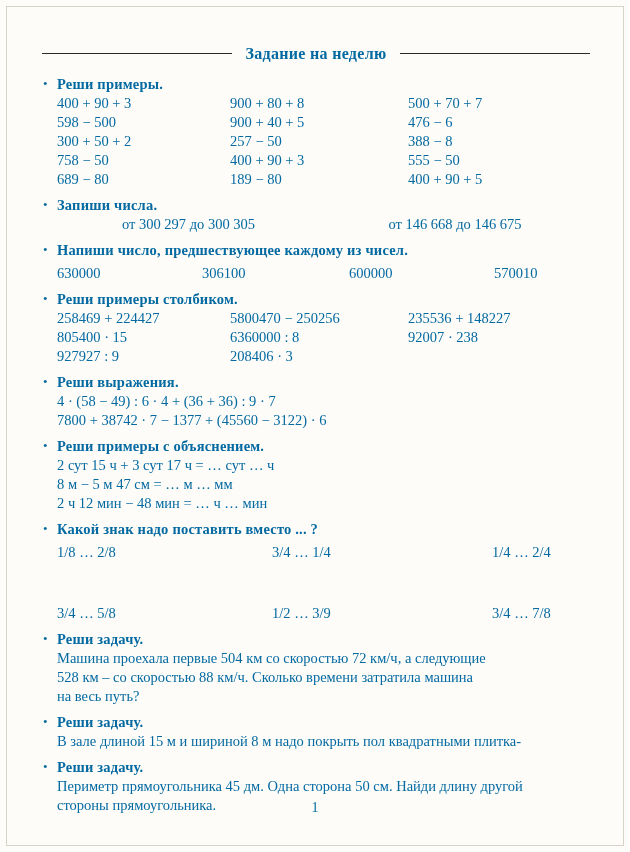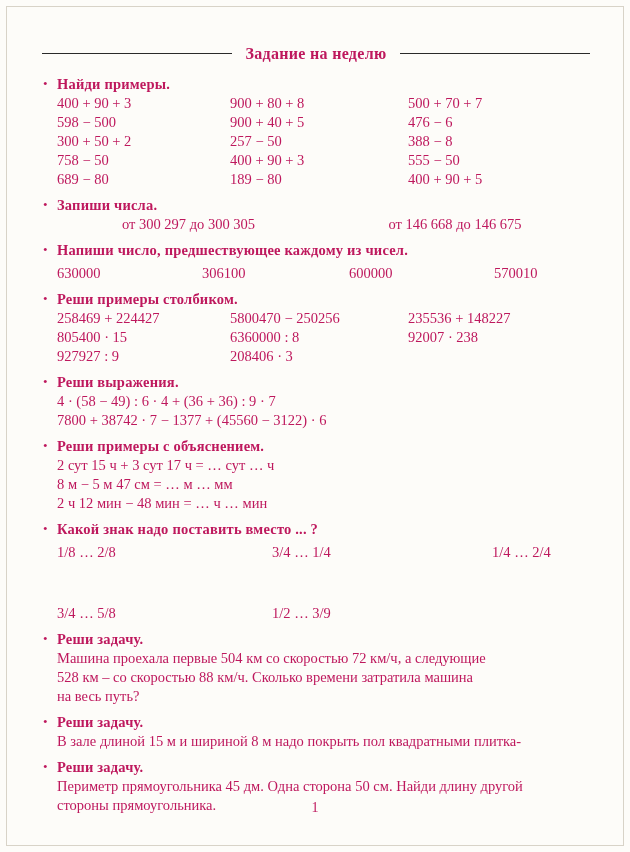"Задание на неделю" .page { color: #be185d -> #0369a1 }
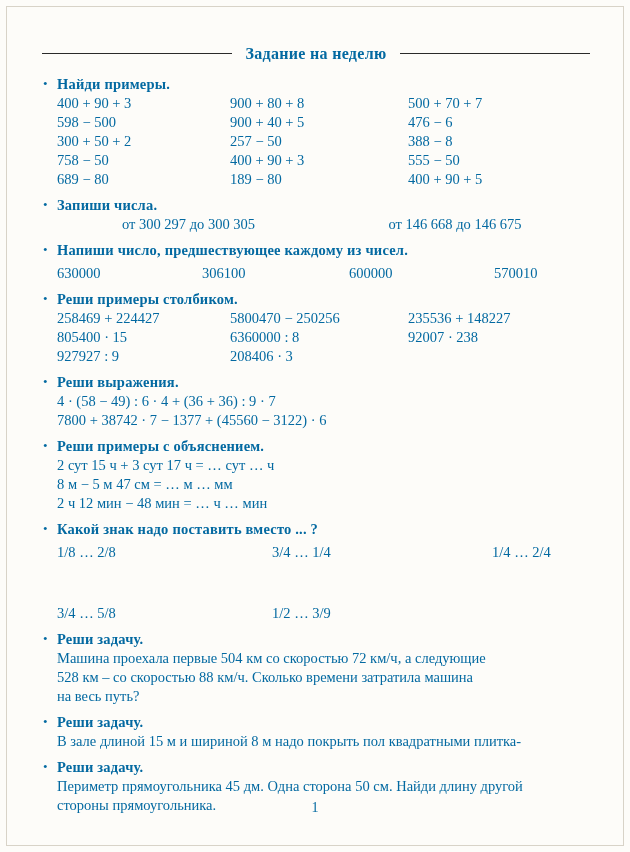"Найди примеры." div.h { text: Найди -> Реши }
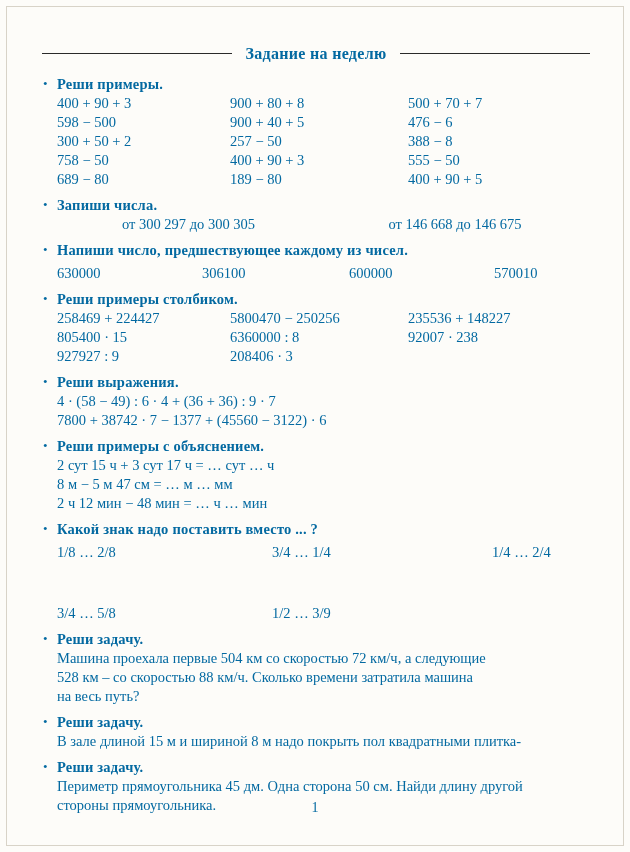"3/4 … 7/8" span { html: none -> <span>3/4 … 7/8</span> }
